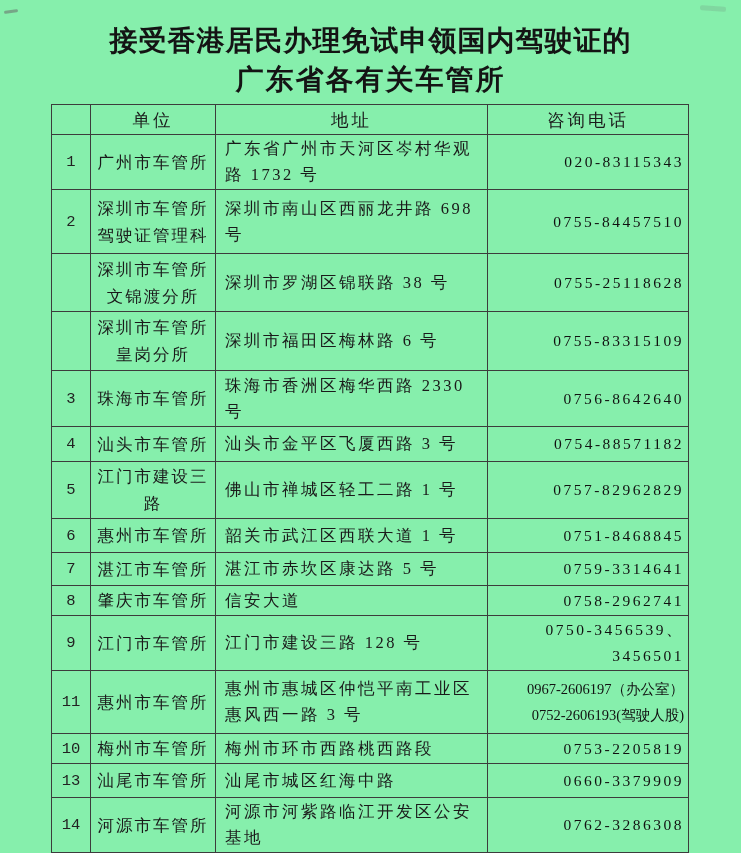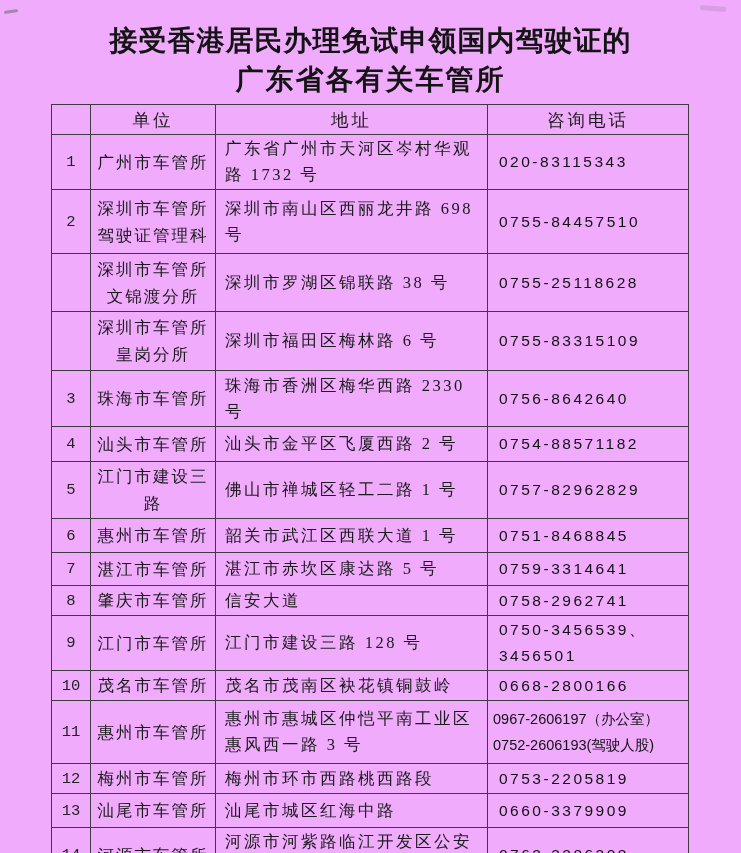"接受香港居民办理免试申领国内驾驶证的" .page { background: #f0abfc -> #86efac }
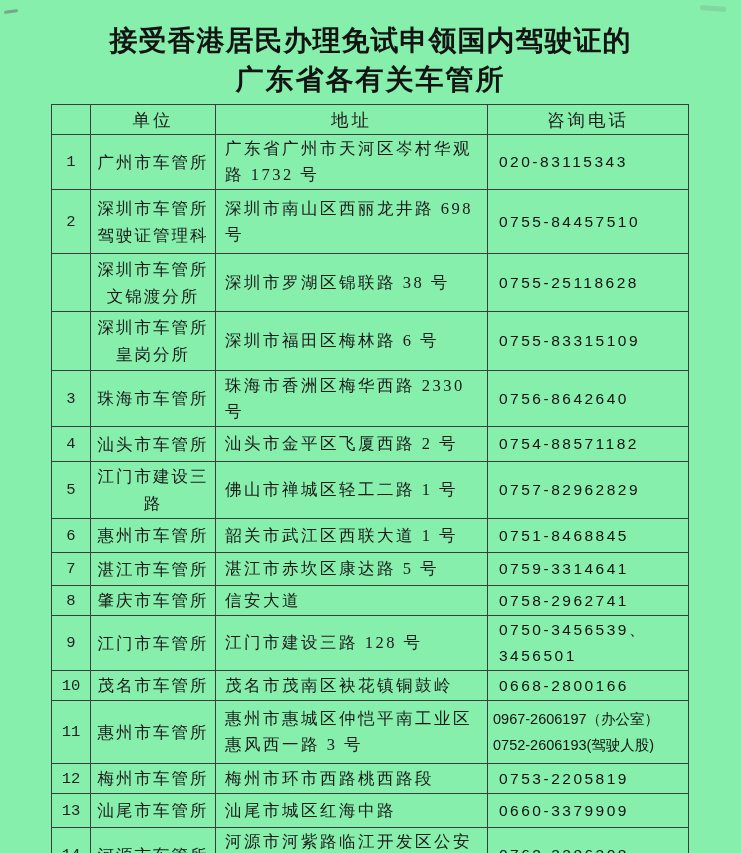"020-83115343" td.cell-phone { font-family: Liberation Sans, sans-serif -> Liberation Serif, serif; text-align: left -> right }
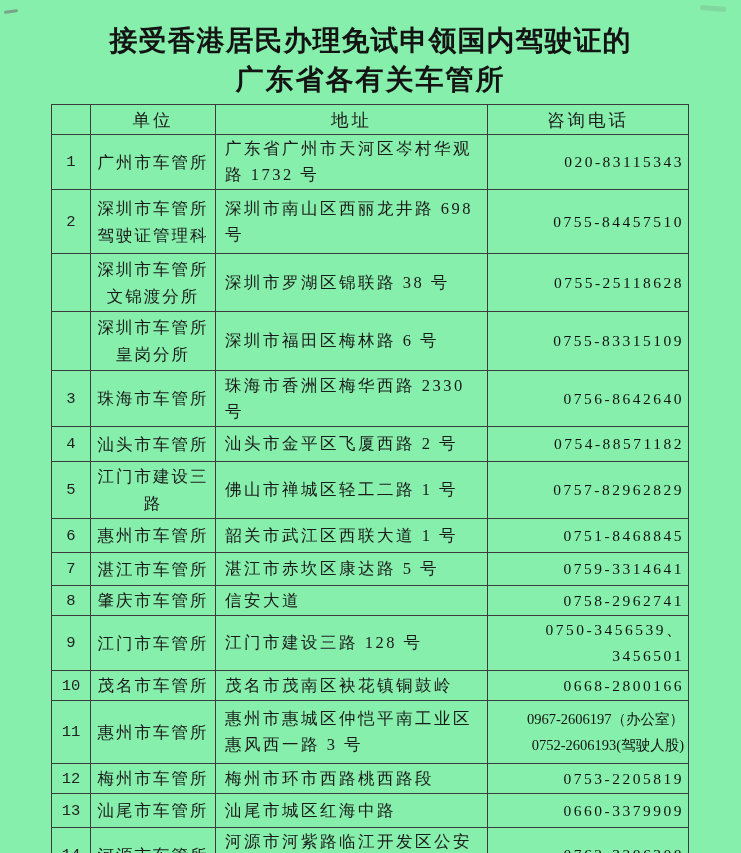"汕头市金平区飞厦西路 2 号" td.cell-addr { text: 2 -> 3 }
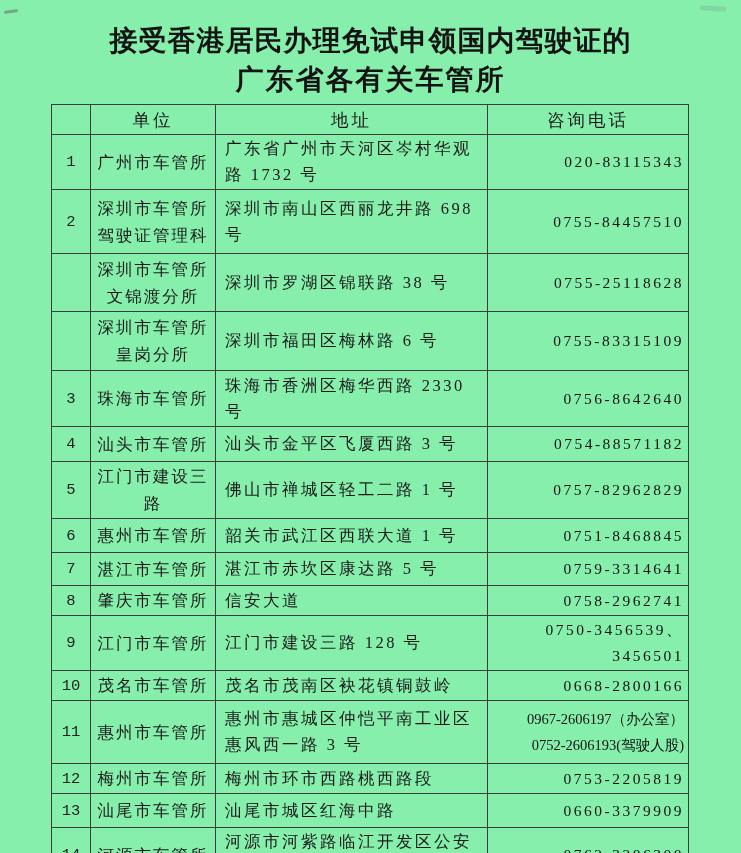"10" tr { html: <tr> <td>10</td> <td>茂名市车管所</td> <td>茂名市茂南区袂花镇铜鼓岭</td> <td>0668-2800166</td> </tr> -> none }
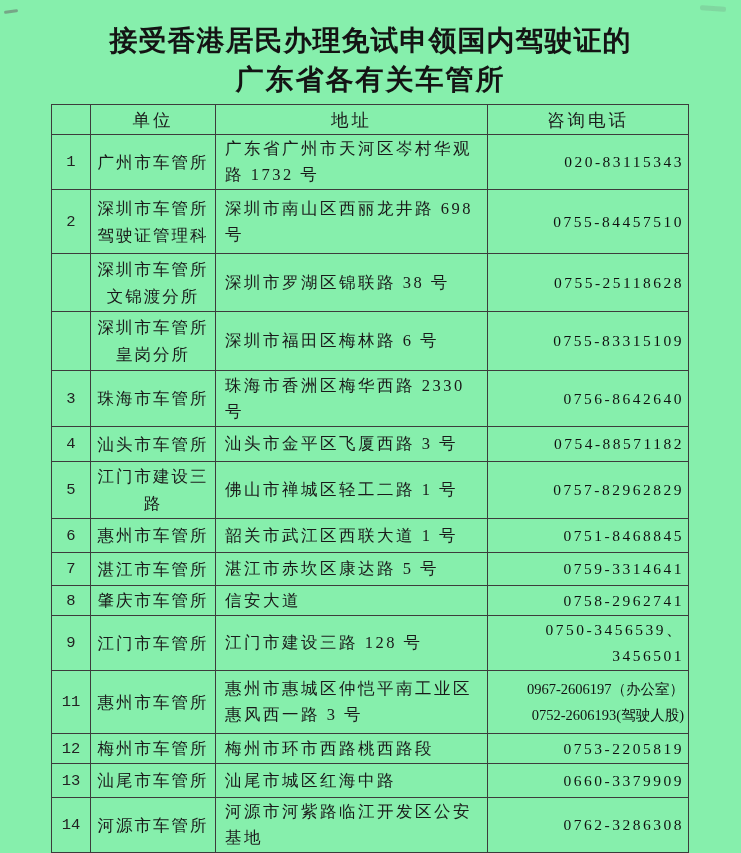"12" td.cell-num { text: 12 -> 10 }
